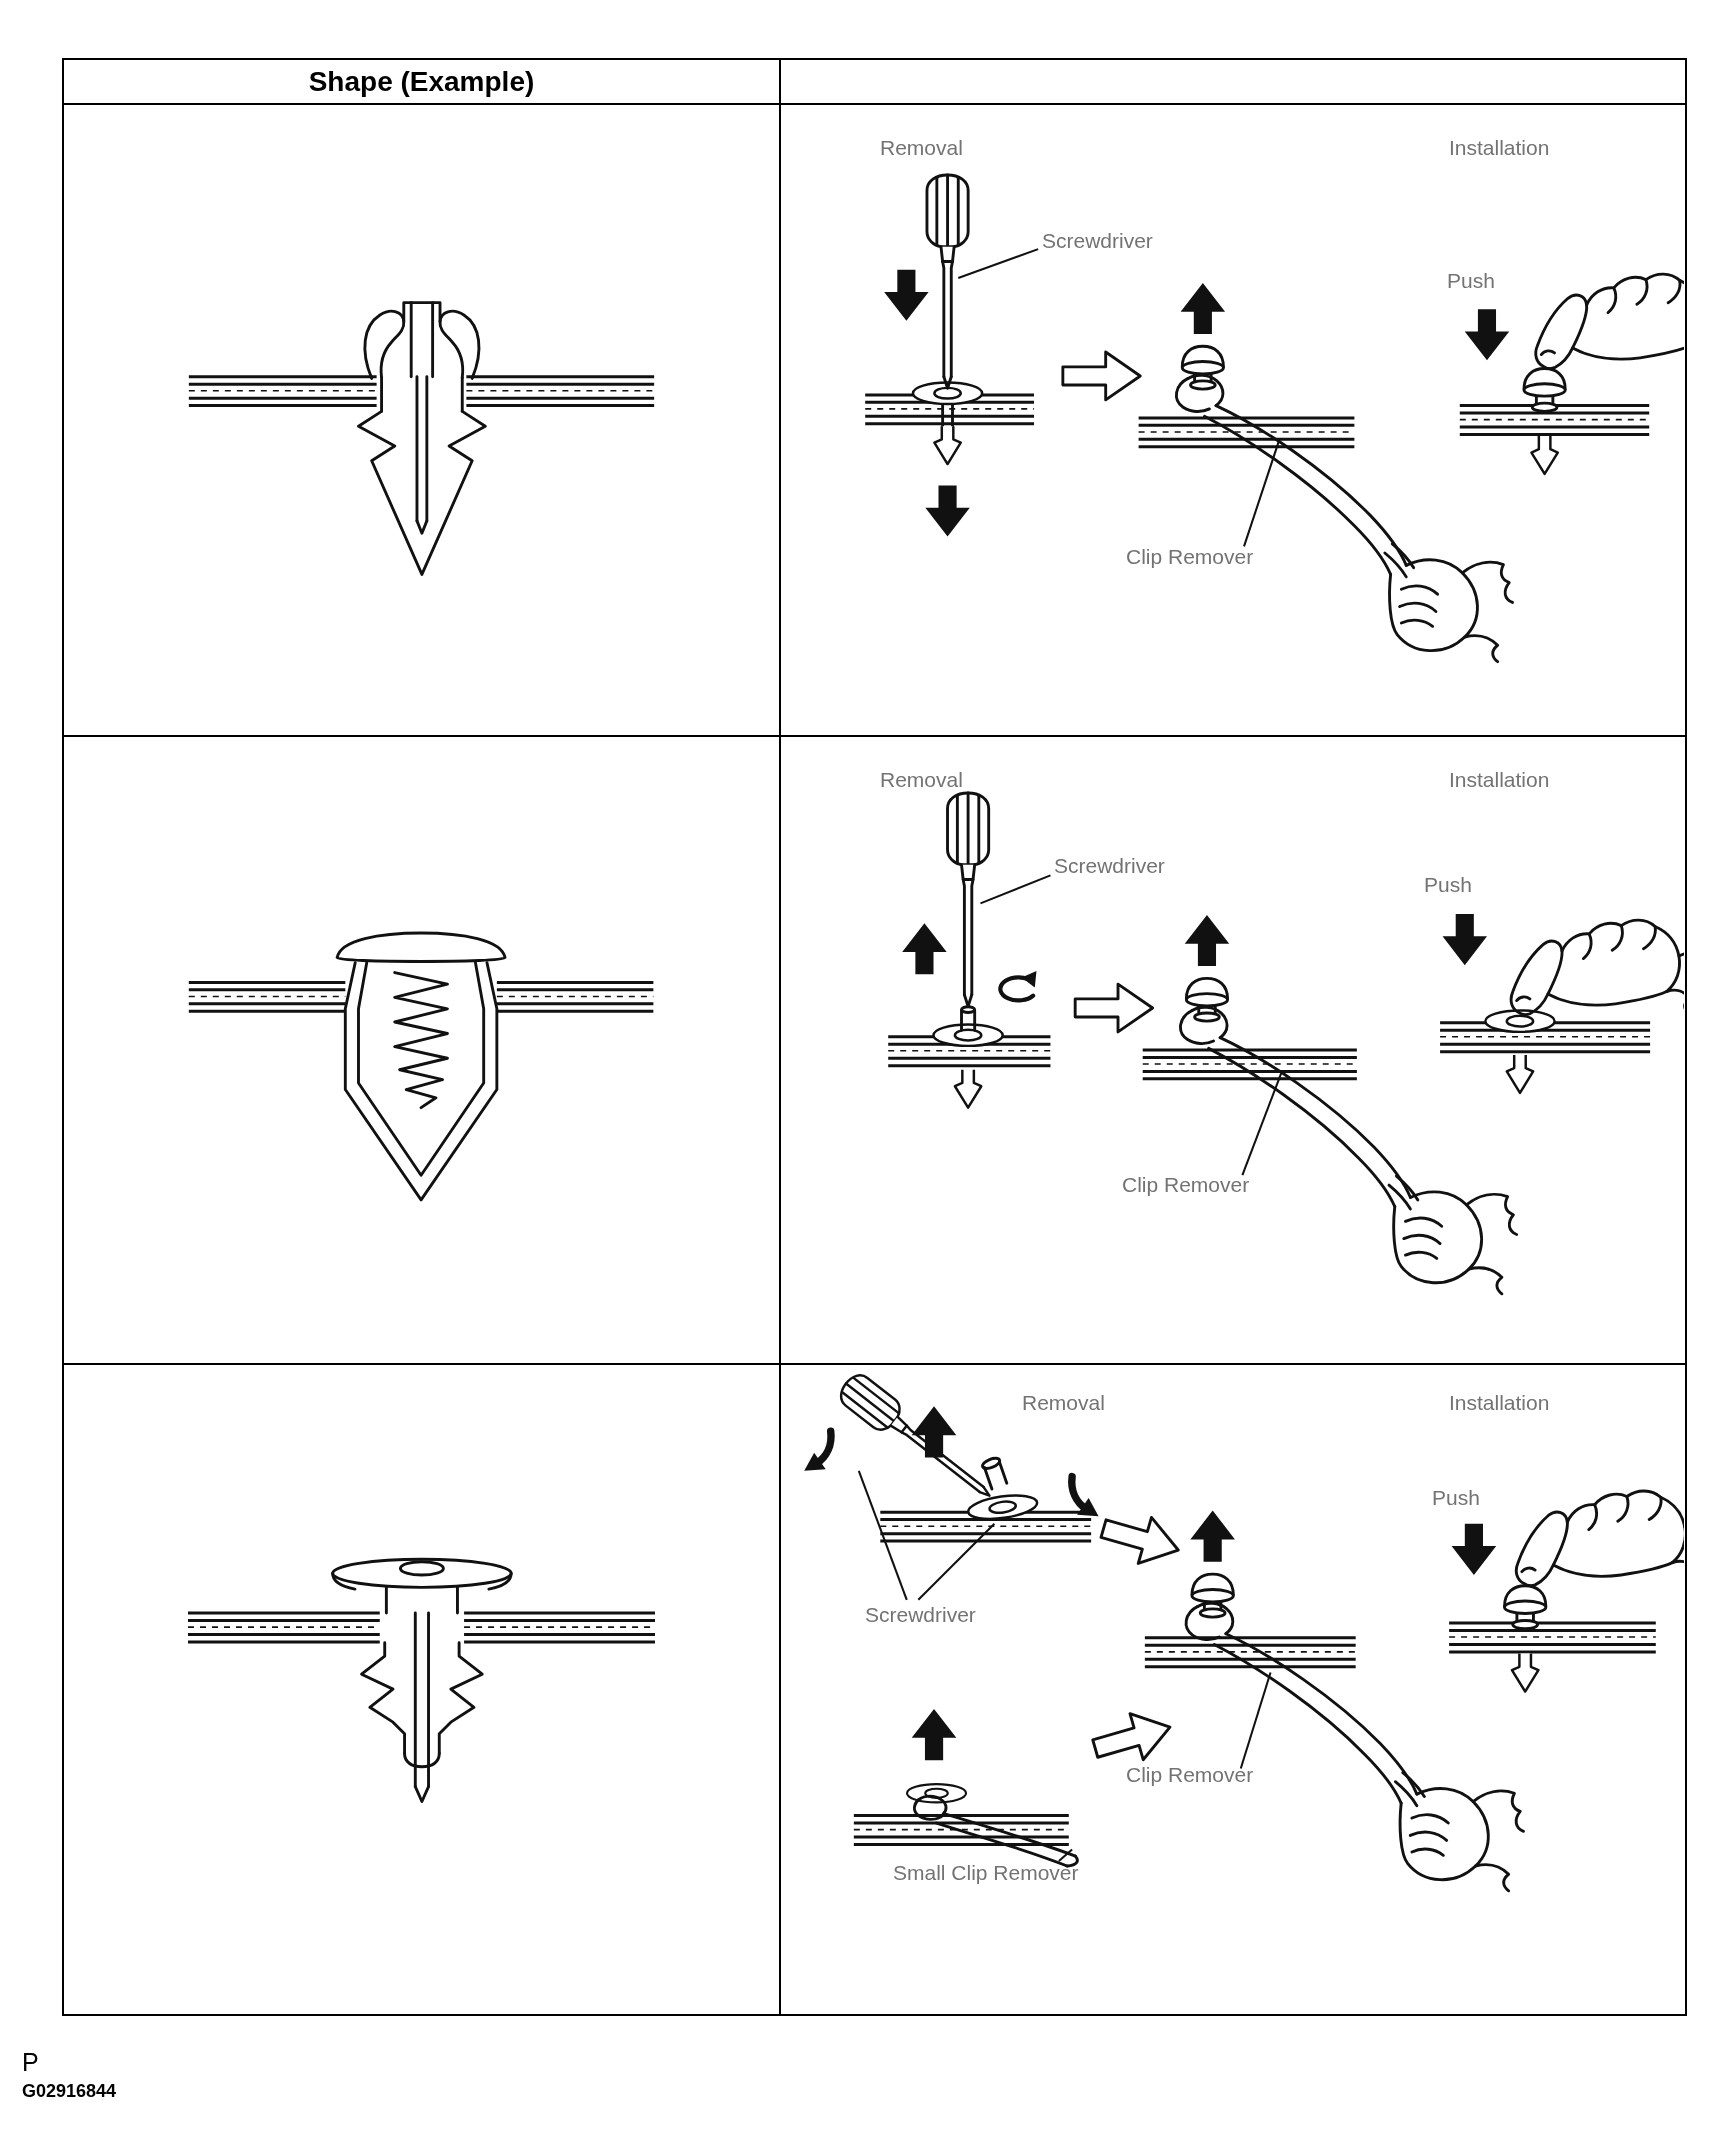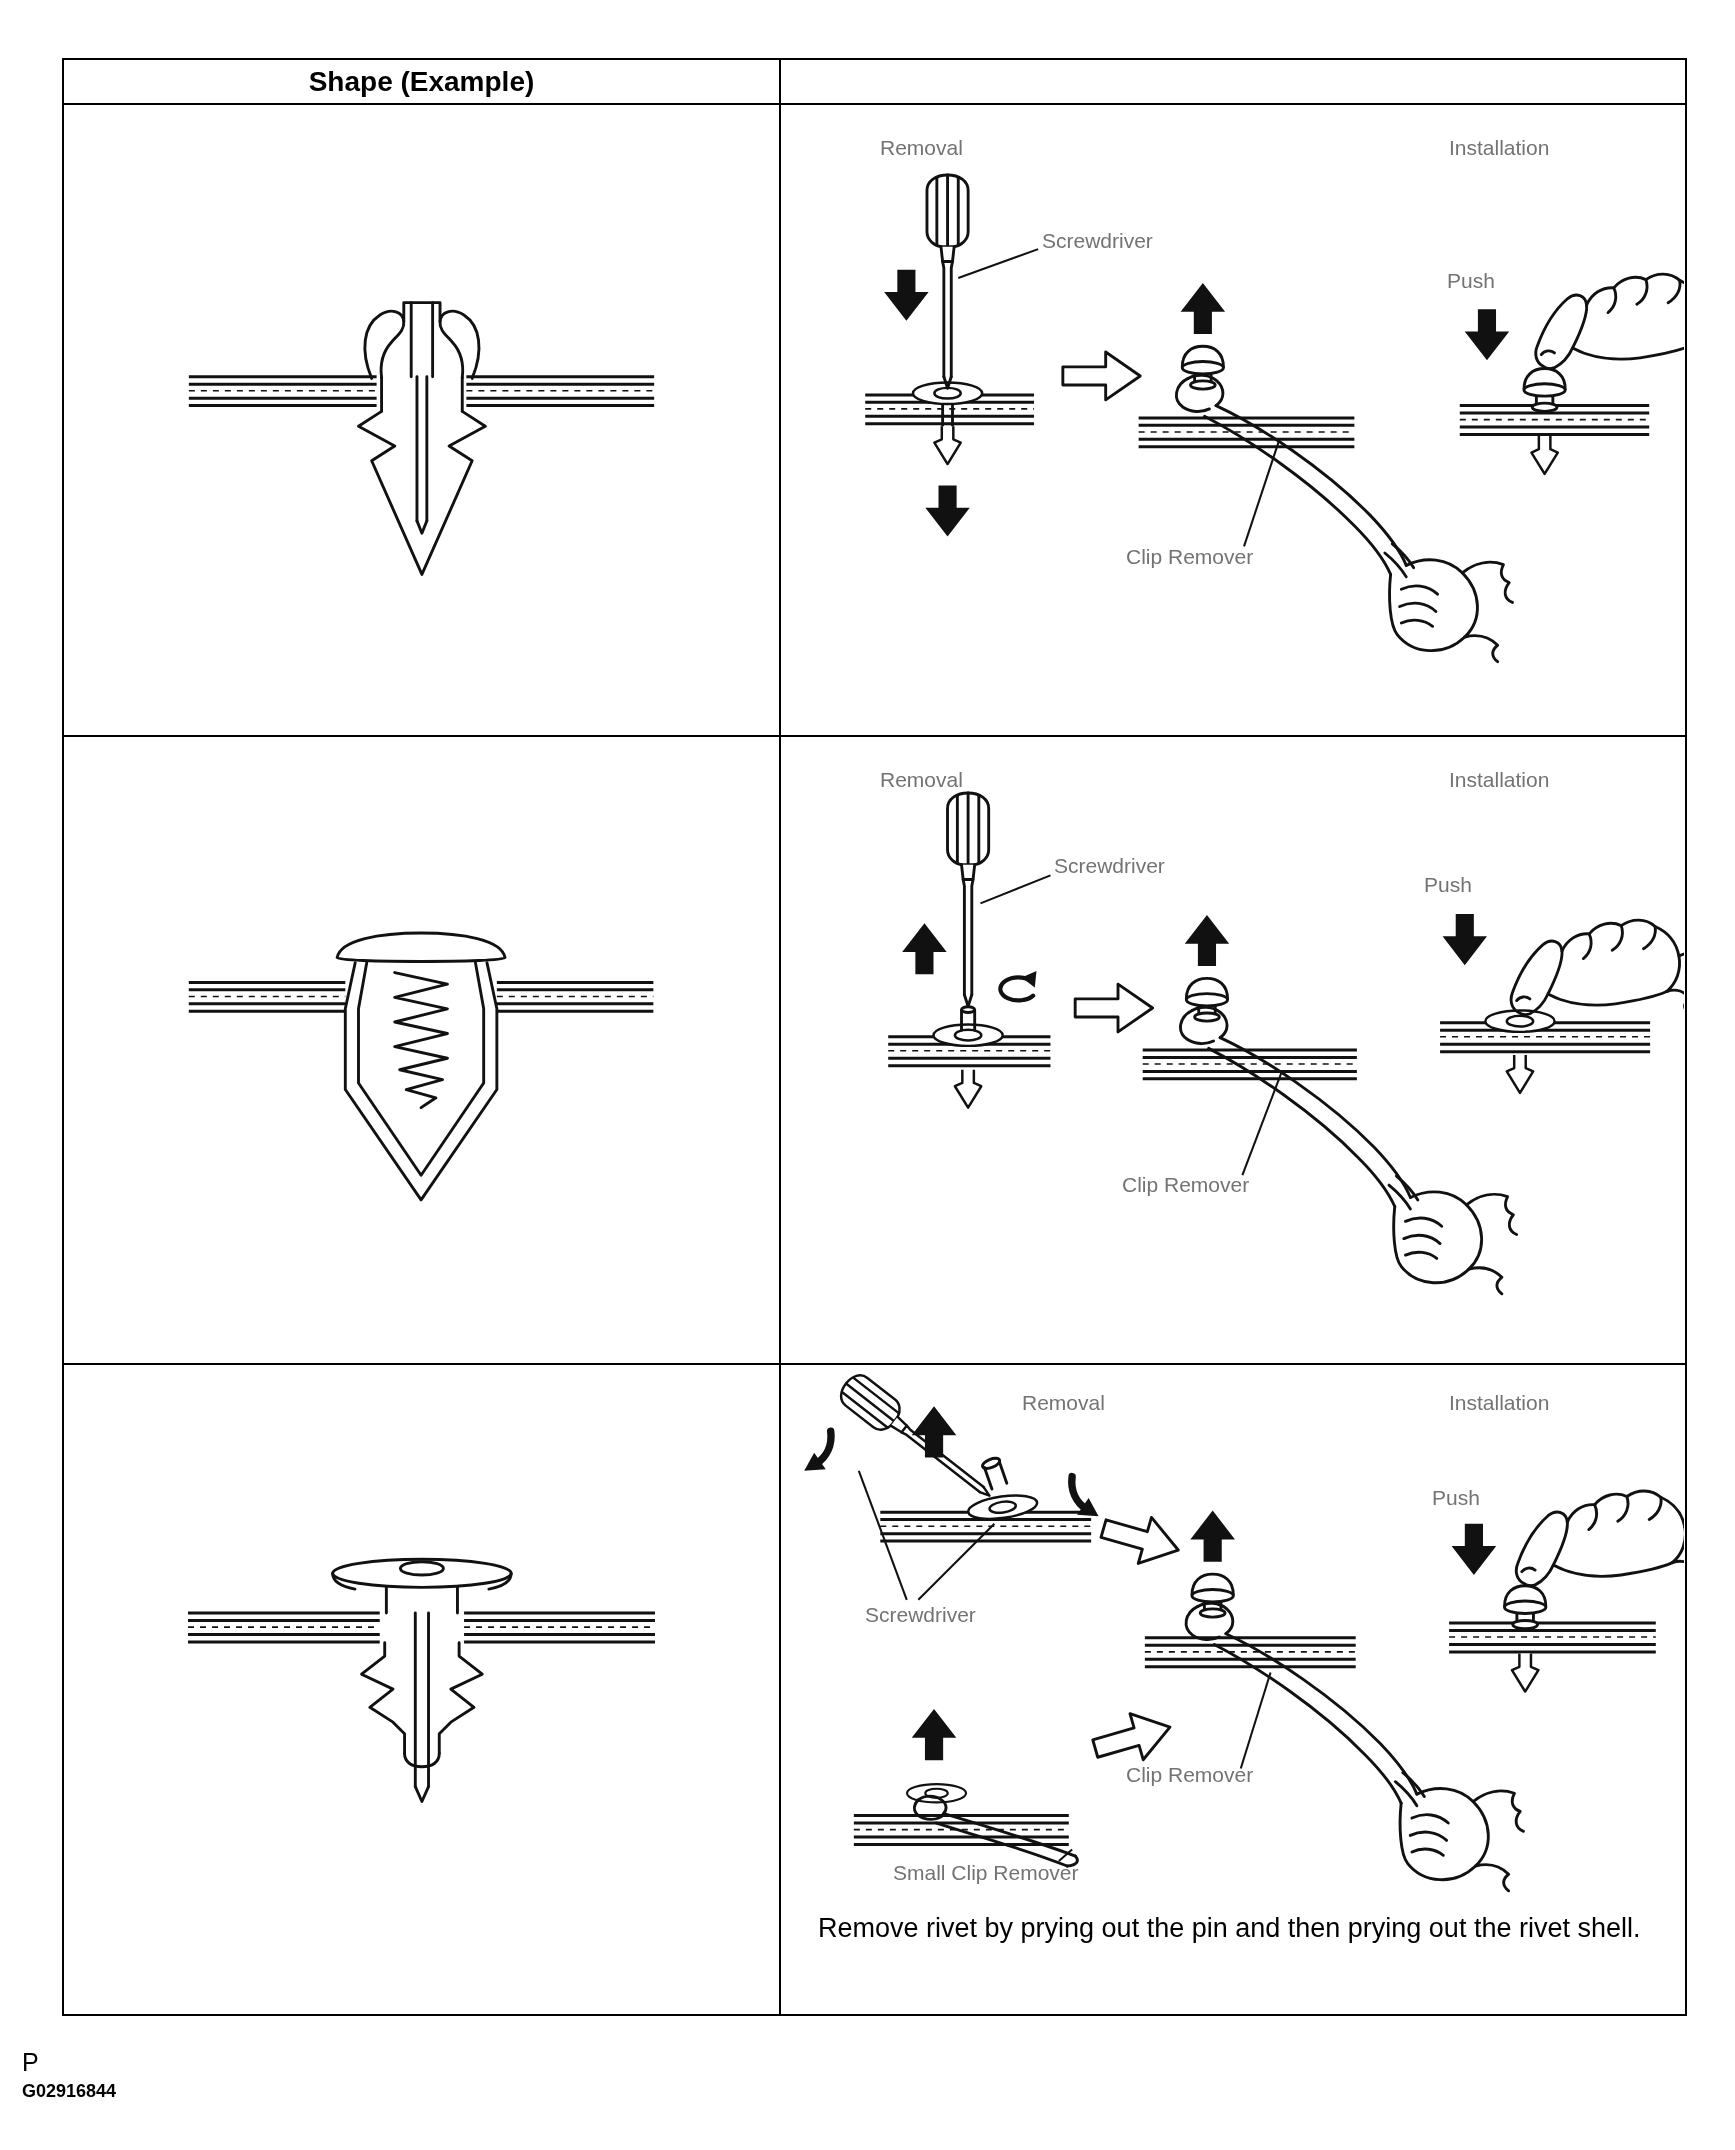"Shape (Example)" .cell { text-align: none -> center }
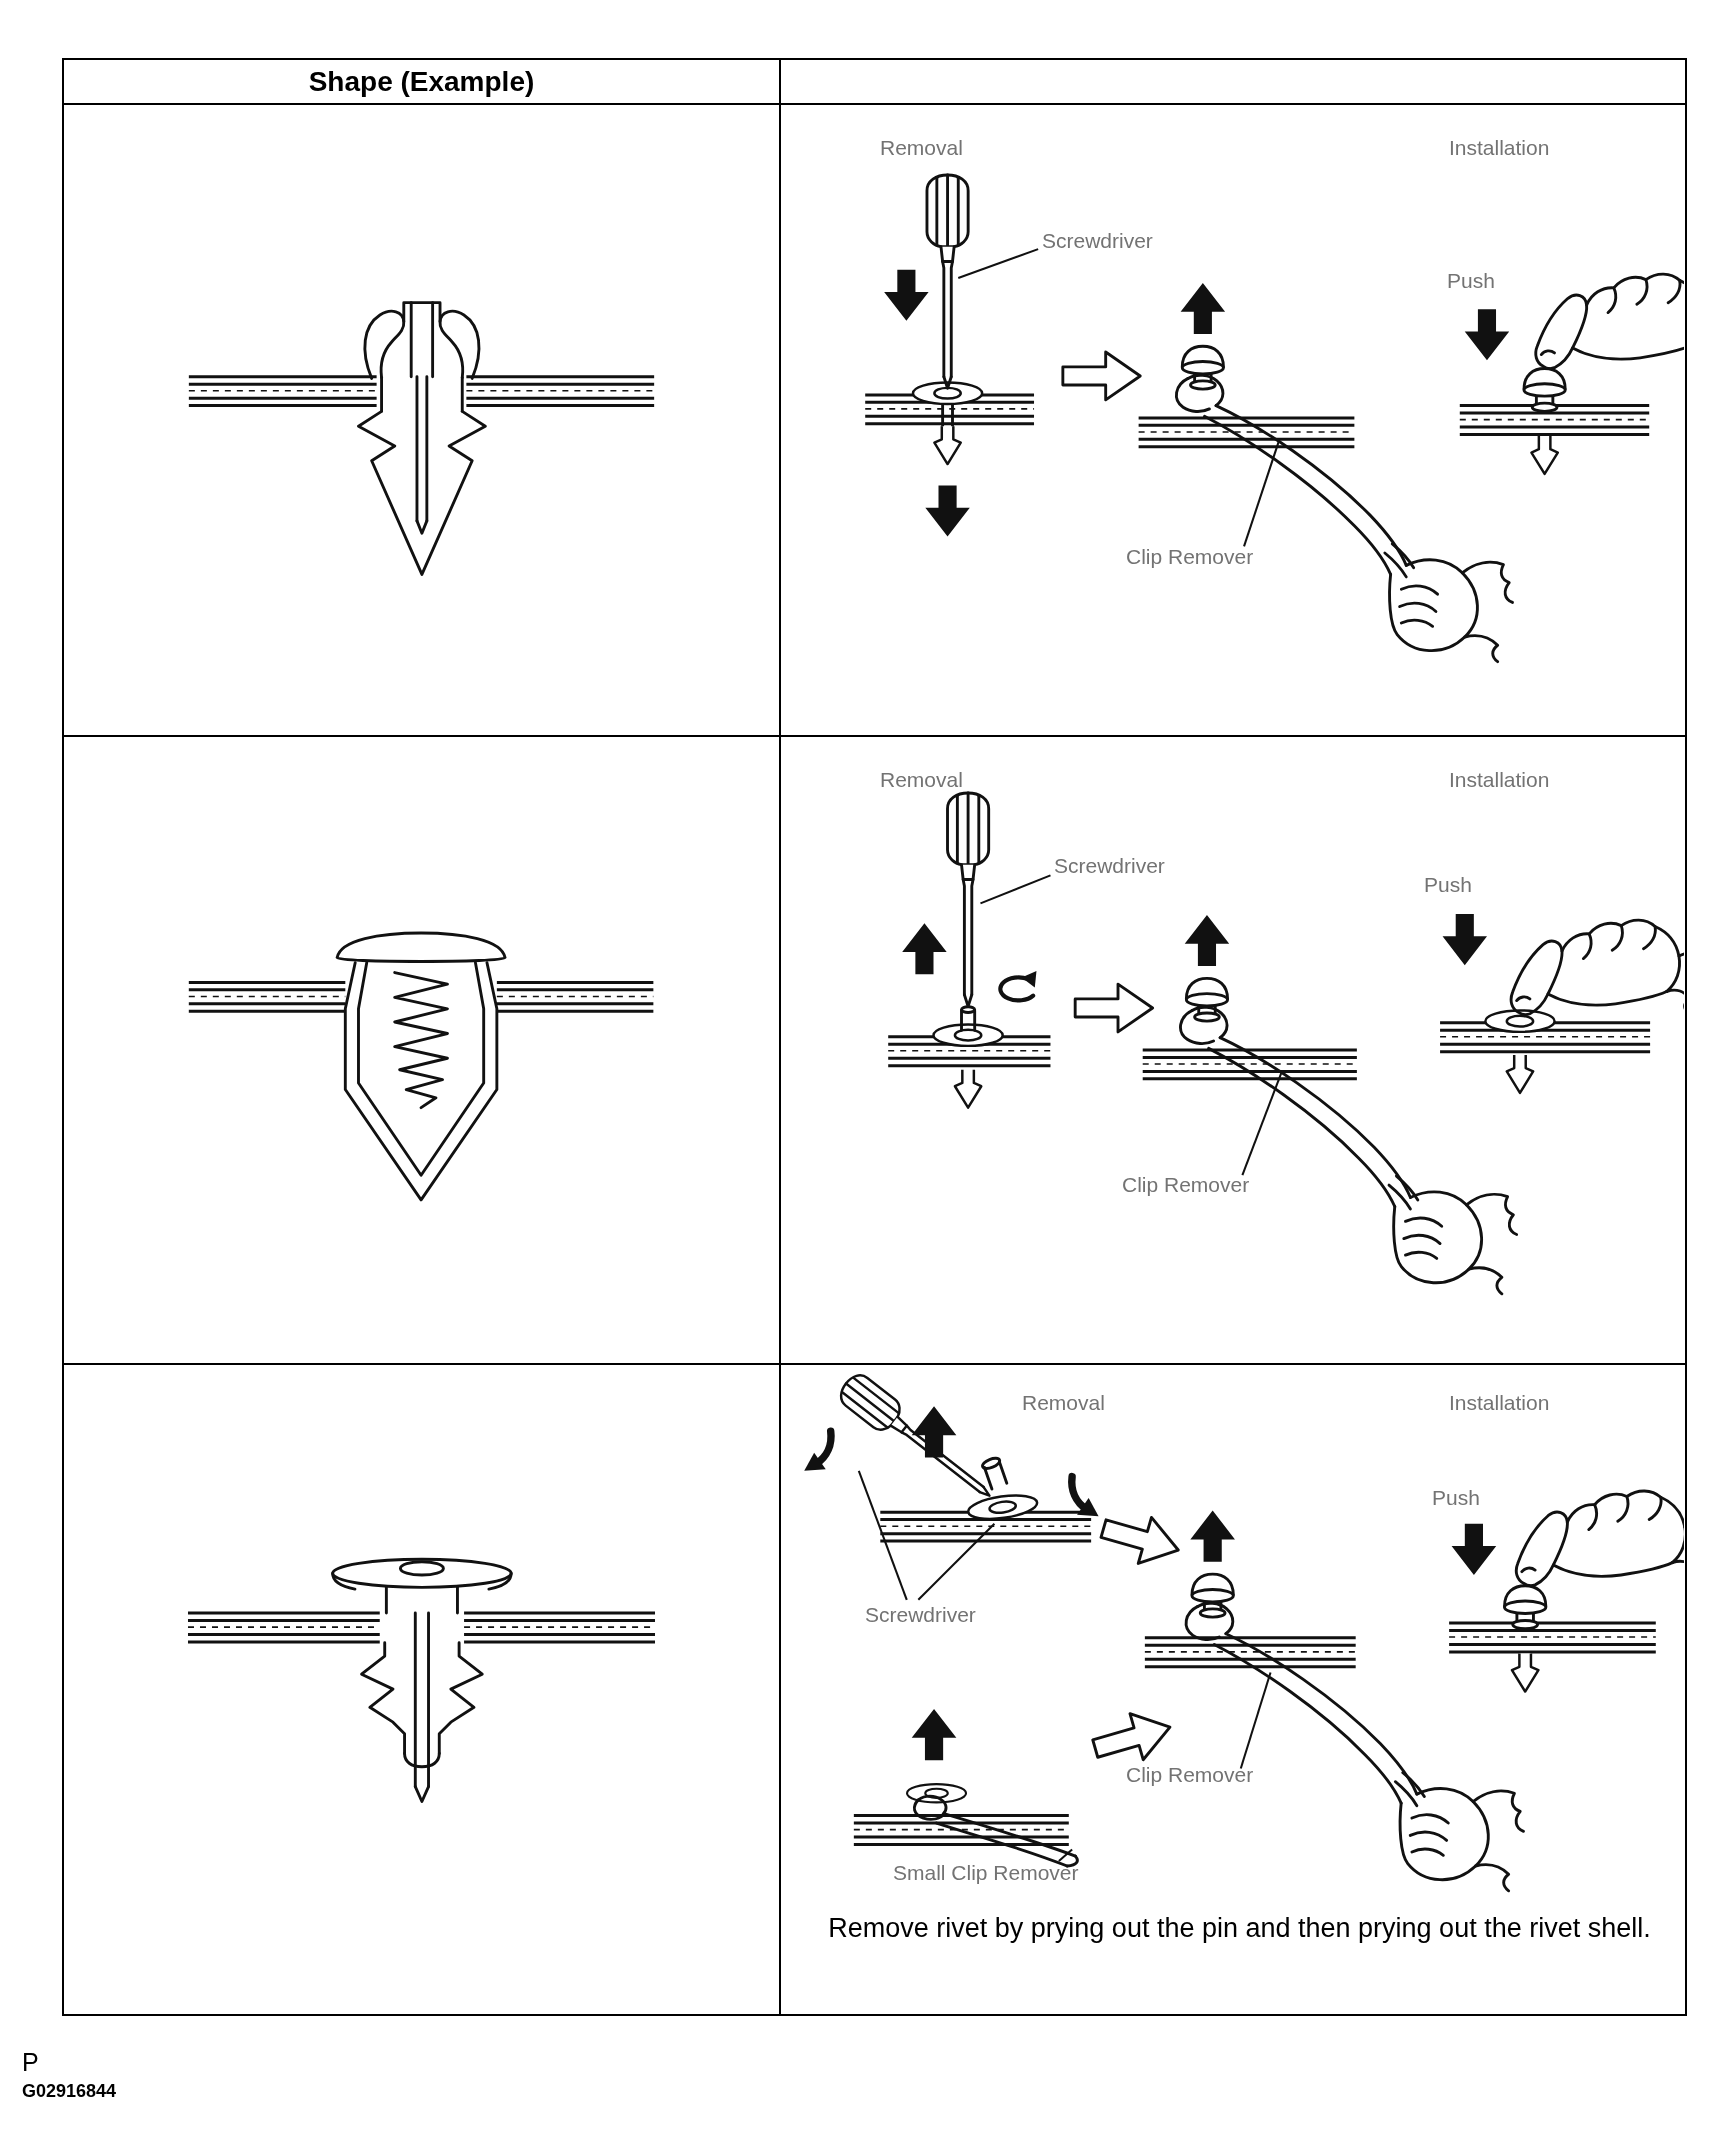"Remove rivet by prying out" div.caption { html: <div>Remove rivet by prying out the pin and then prying out the rivet shell.</div> -> none }
